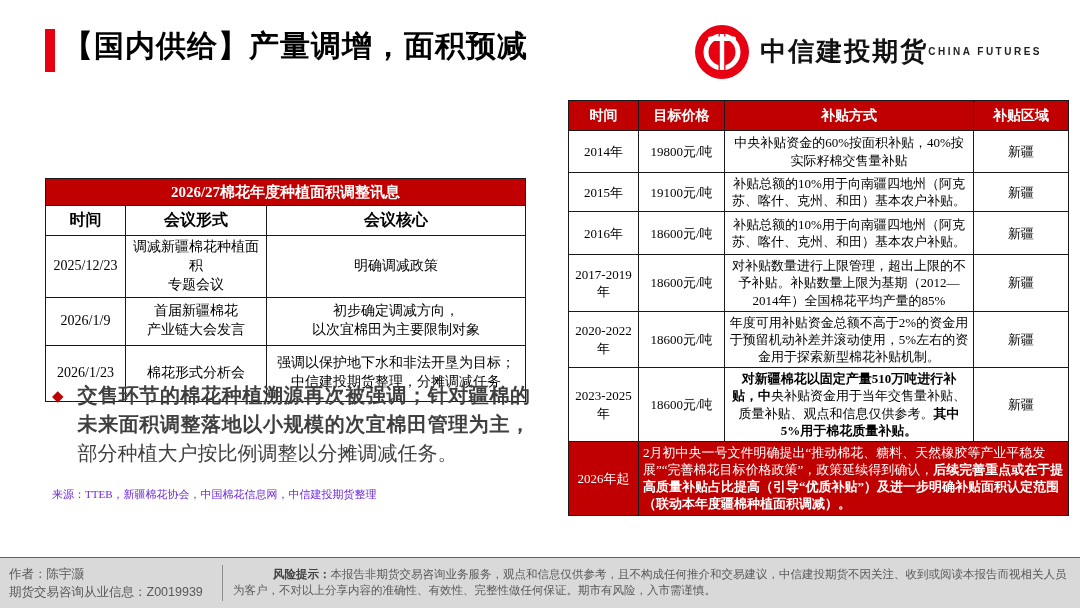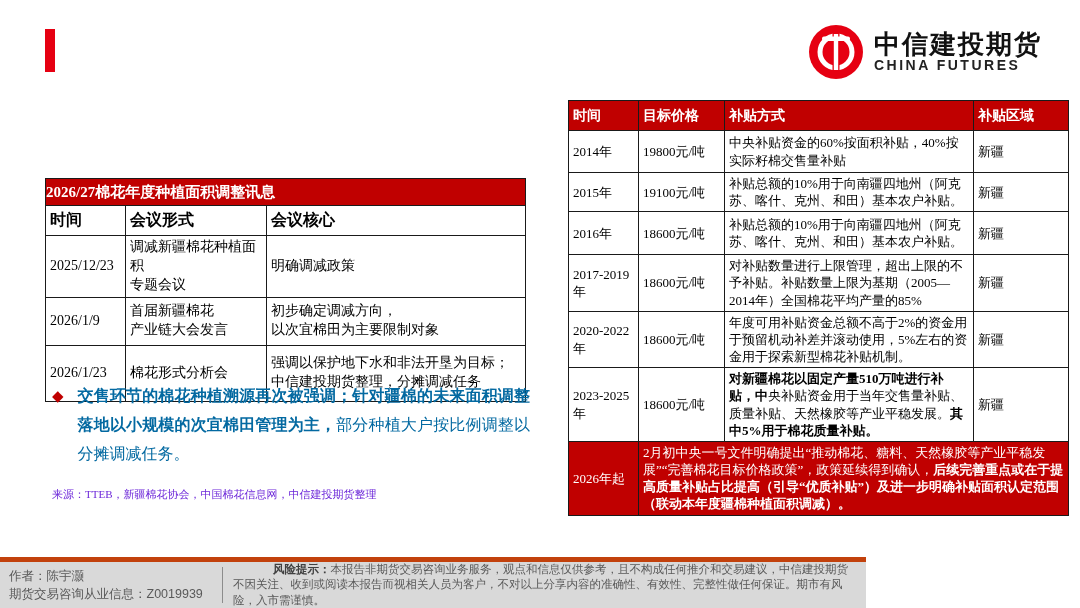"【国内供给】产量调增，面积预减" div.page-title { html: none -> <div>【国内供给】产量调增，面积预减</div> }
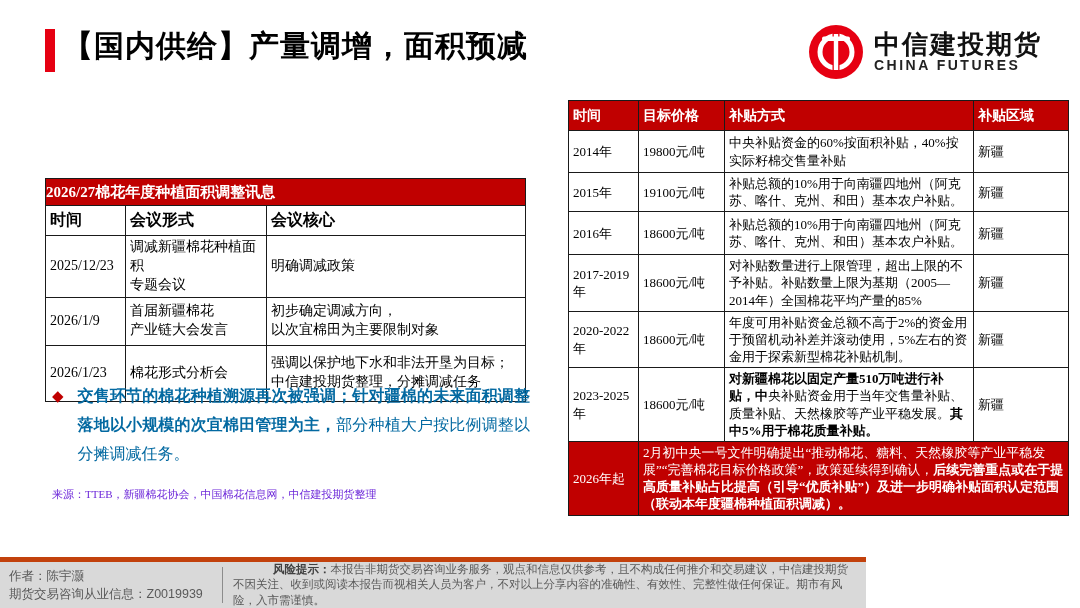"中信建投期货" .logo-text { align-items: none -> center; flex-direction: column -> row }
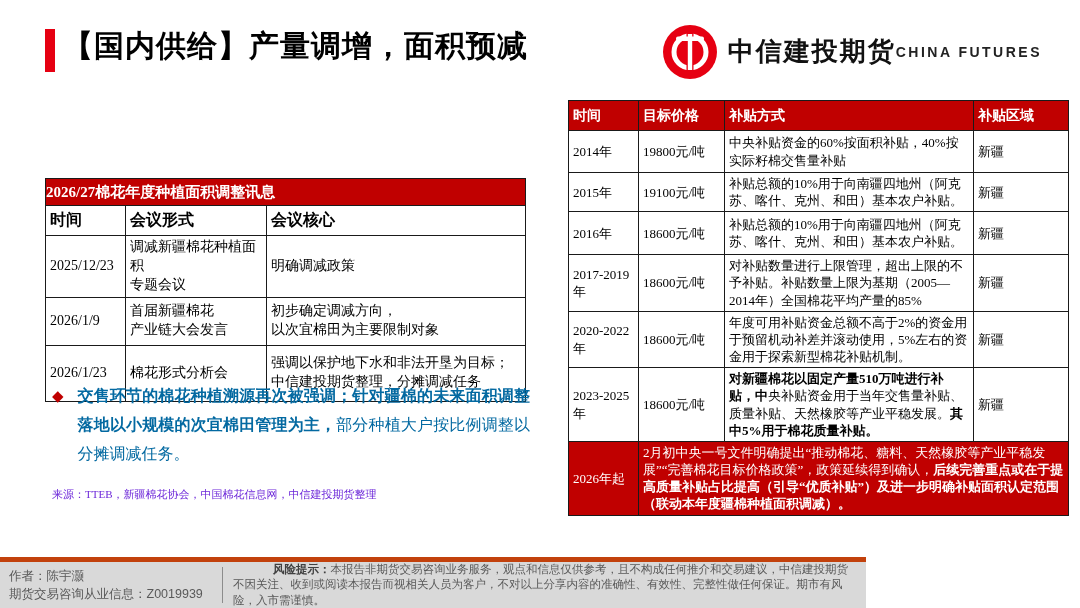"CHINA FUTURES" .logo-en { font-size: 14px -> 10px }
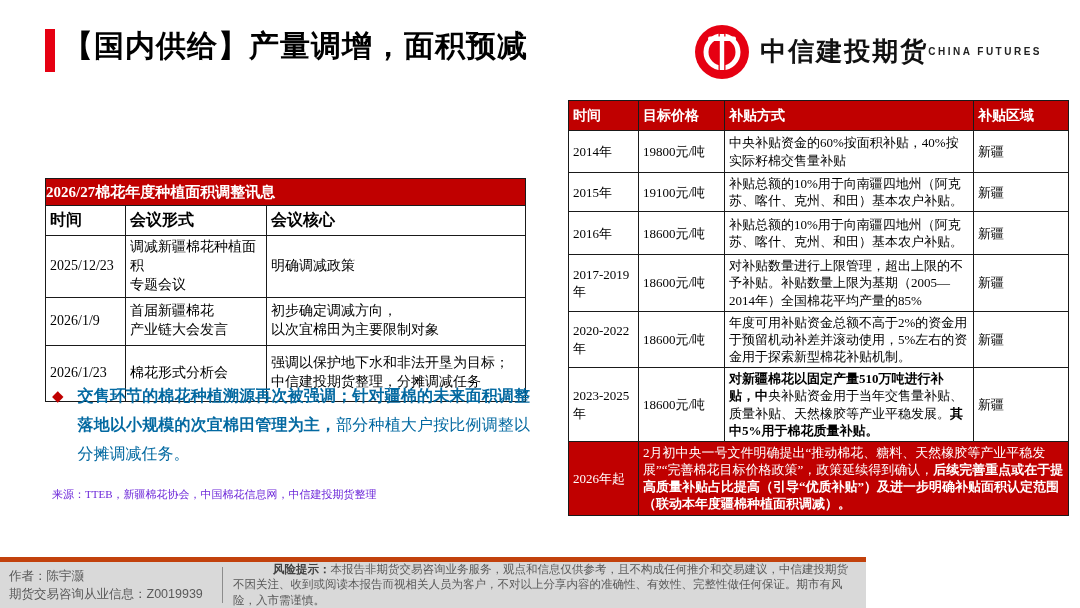"时间" td, th { text-align: left -> center }
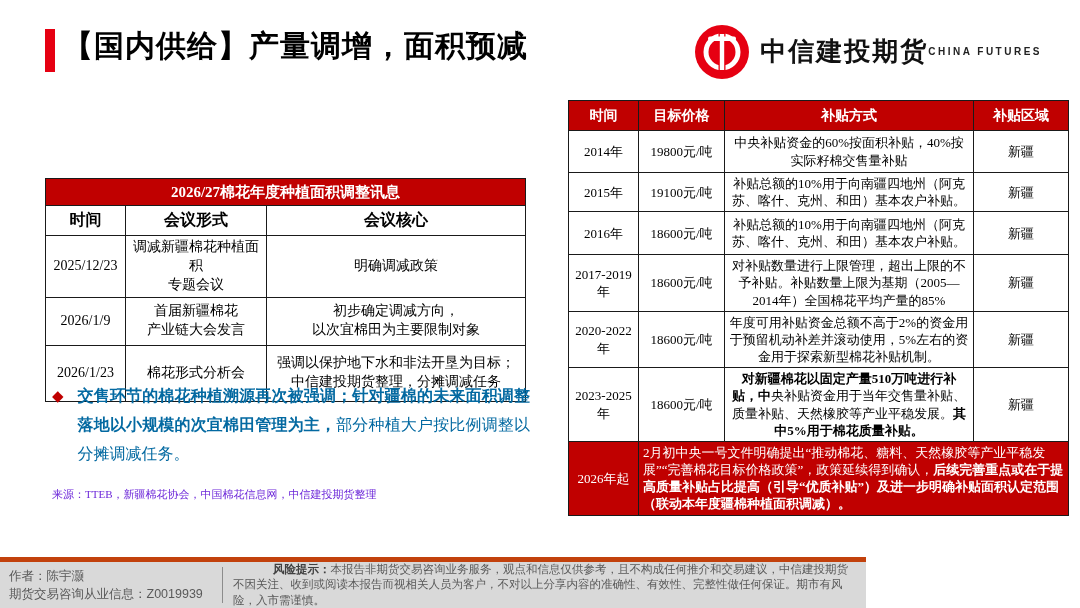"对补贴数量进行上限管理，超出上限的不予补贴。补贴数量上限为基期（2005—201" span { text: 2005 -> 2012 }
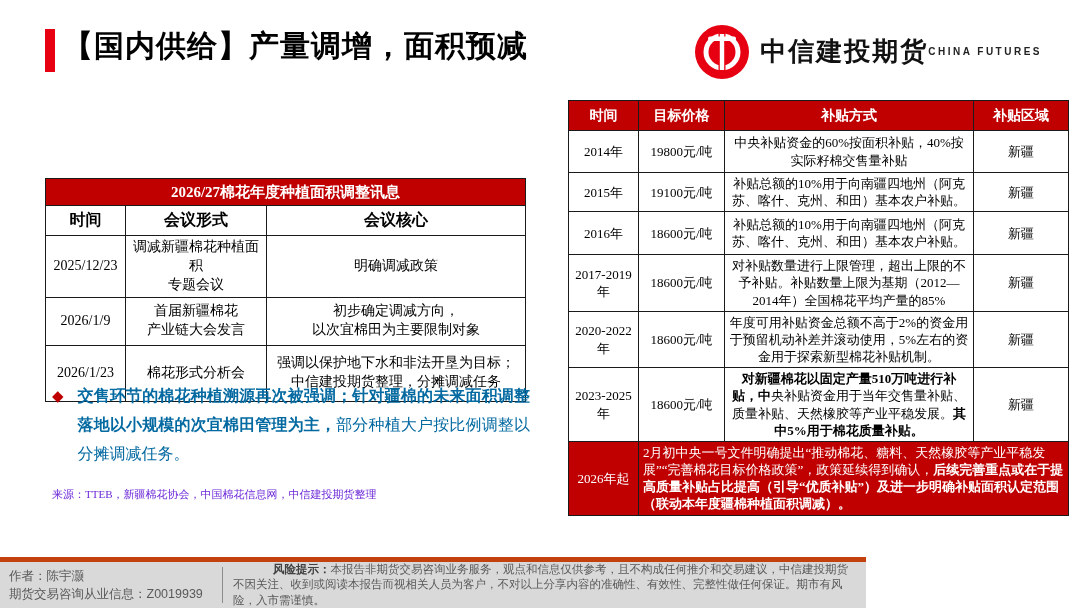"交售环节的棉花种植溯源再次被强调；针对疆棉的未来面积调整落地以小规模的次宜棉田管" .bullet-text { color: #0369a1 -> #404040; font-size: 16px -> 20px }
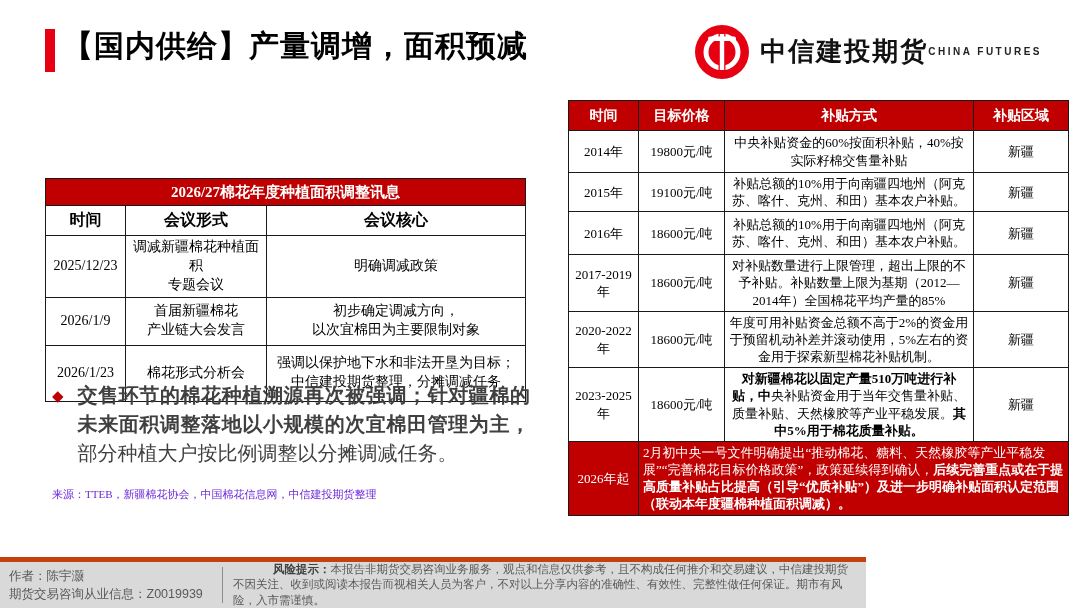"央补贴资金用于当年交售量补贴、质量补贴、天然橡胶等产业平稳发展。" span { text: 天然橡胶等产业平稳发展 -> 观点和信息仅供参考 }
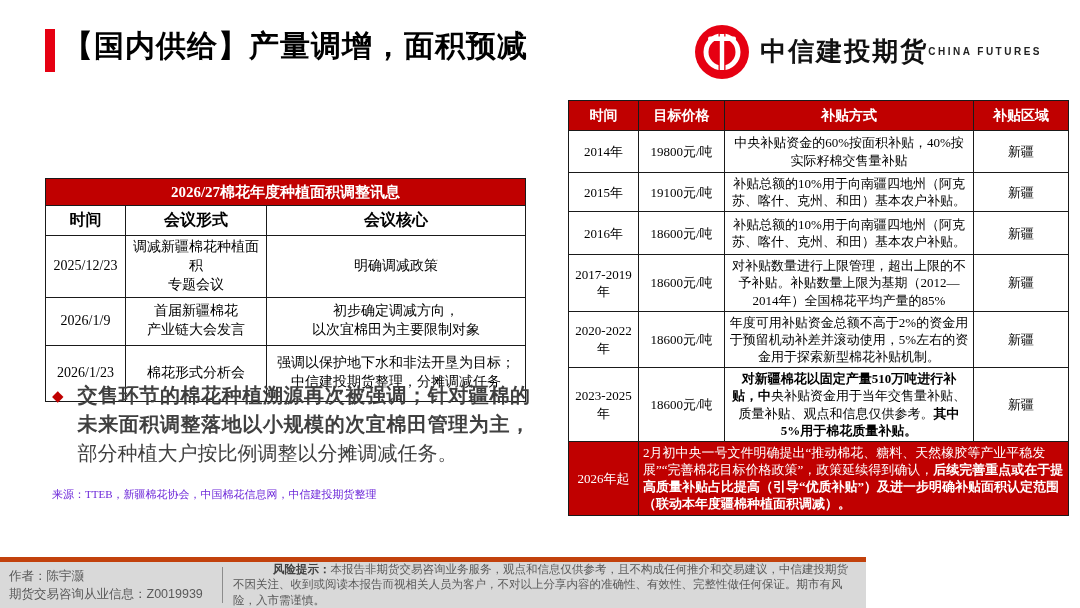"作者：陈宇灏" .footer { border-top: 5px solid #c2410c -> 1px solid #c2410c; width: 866px -> 1080px }
